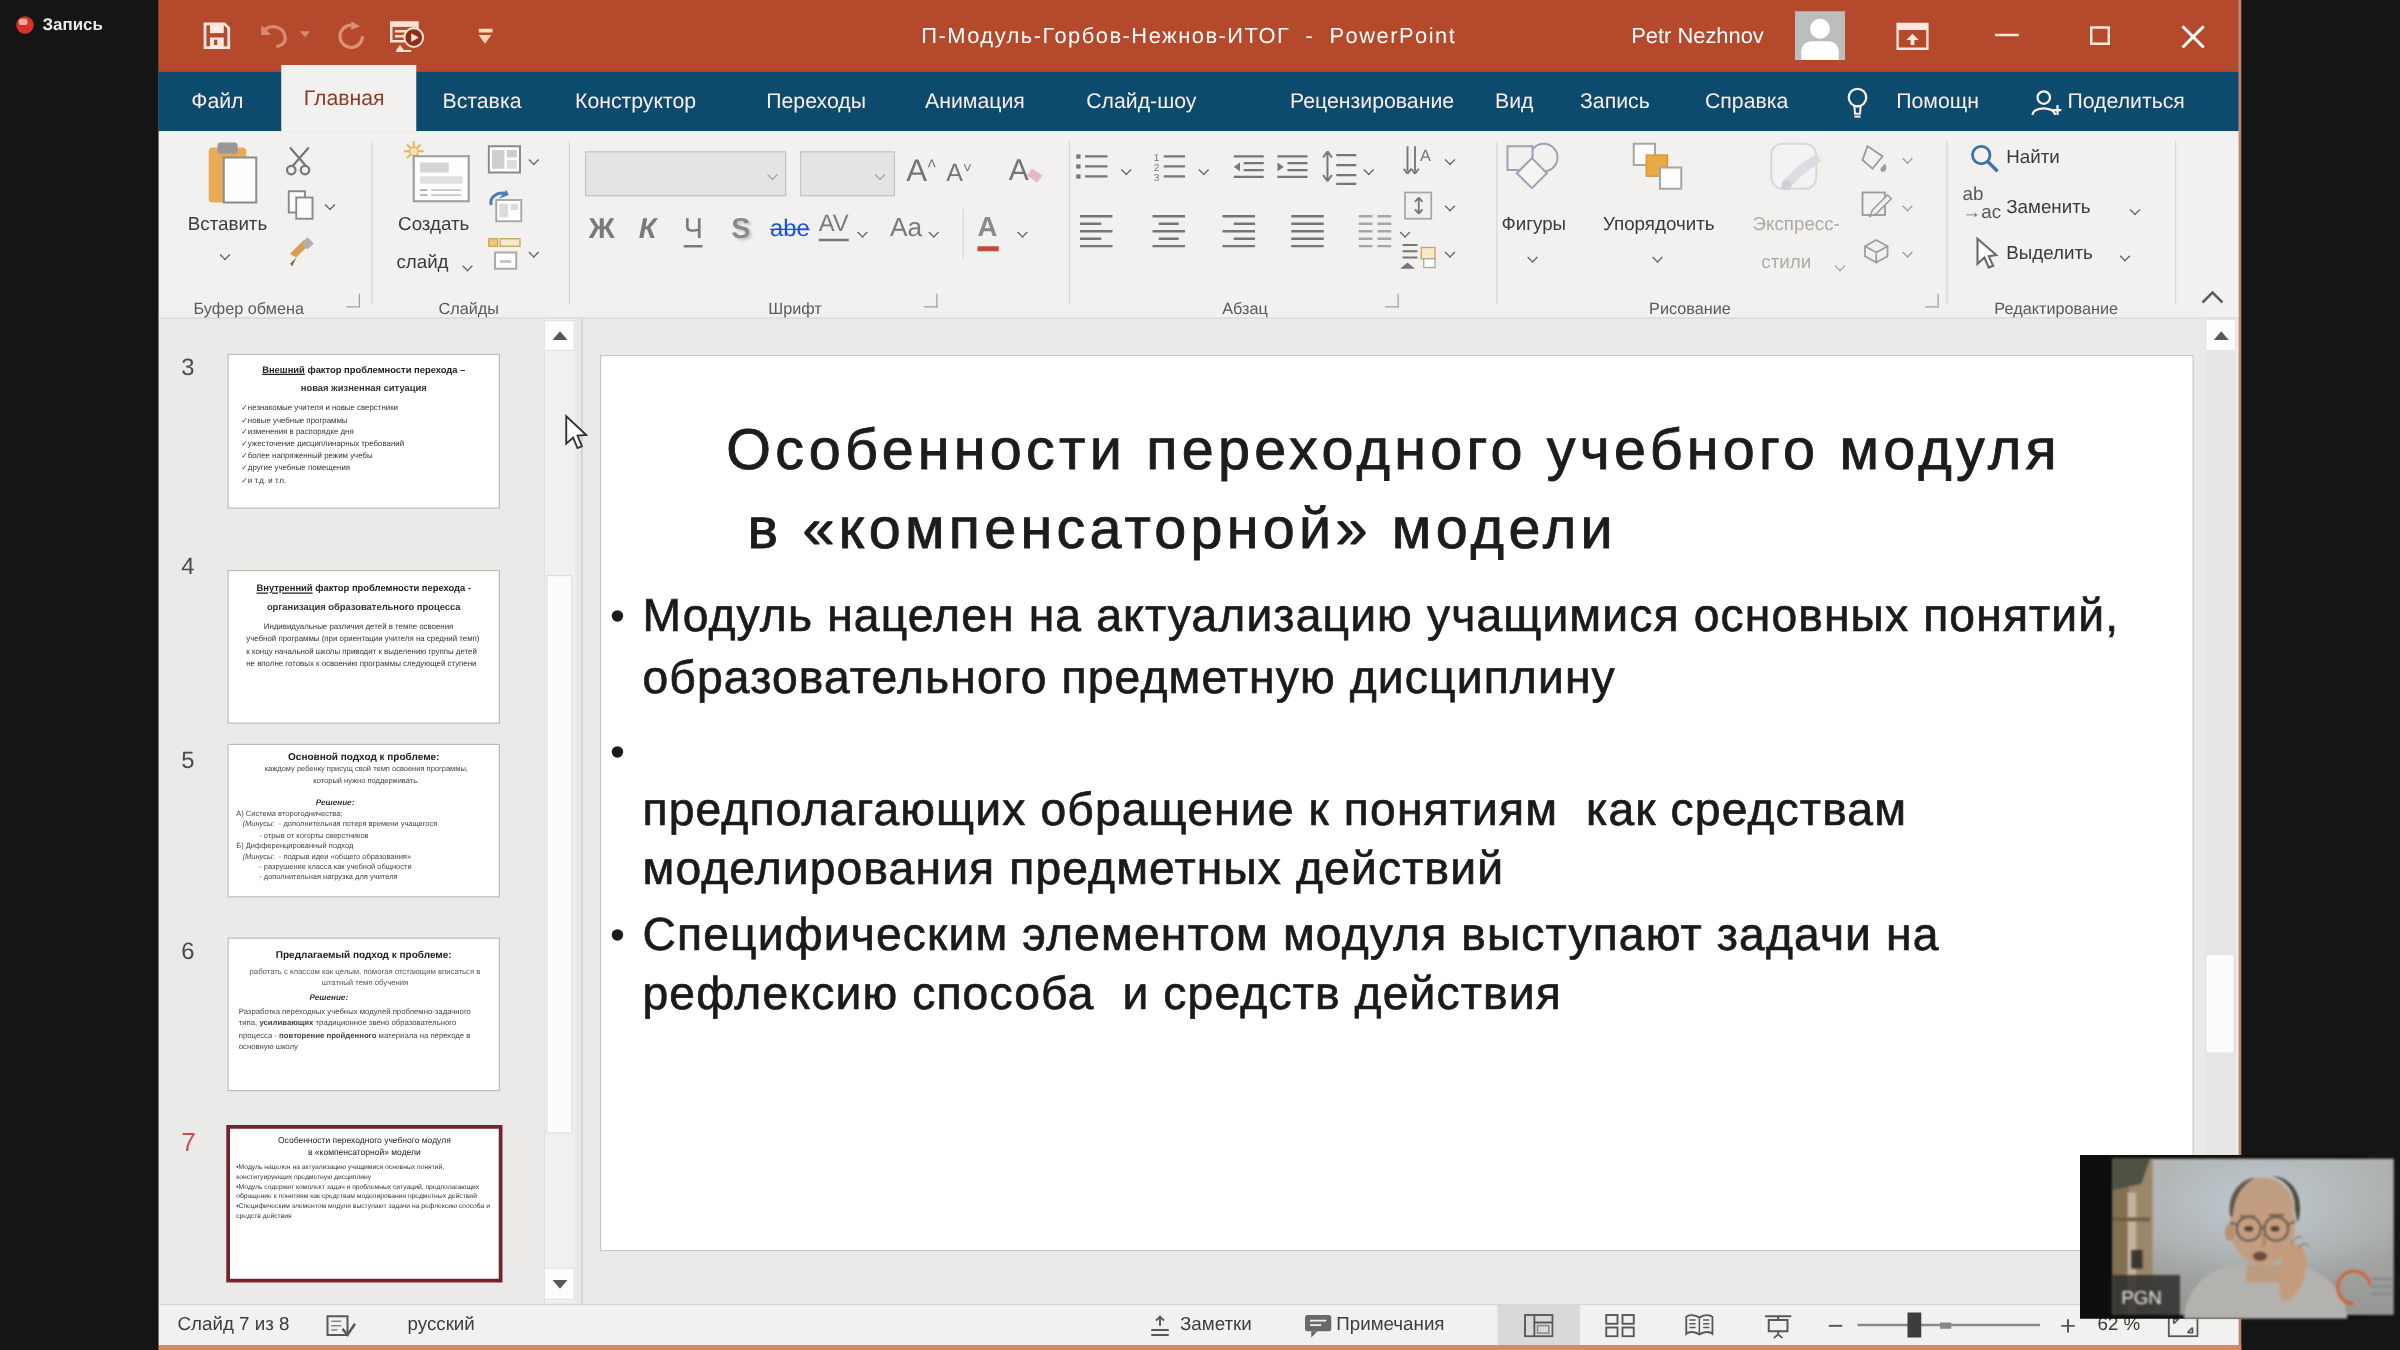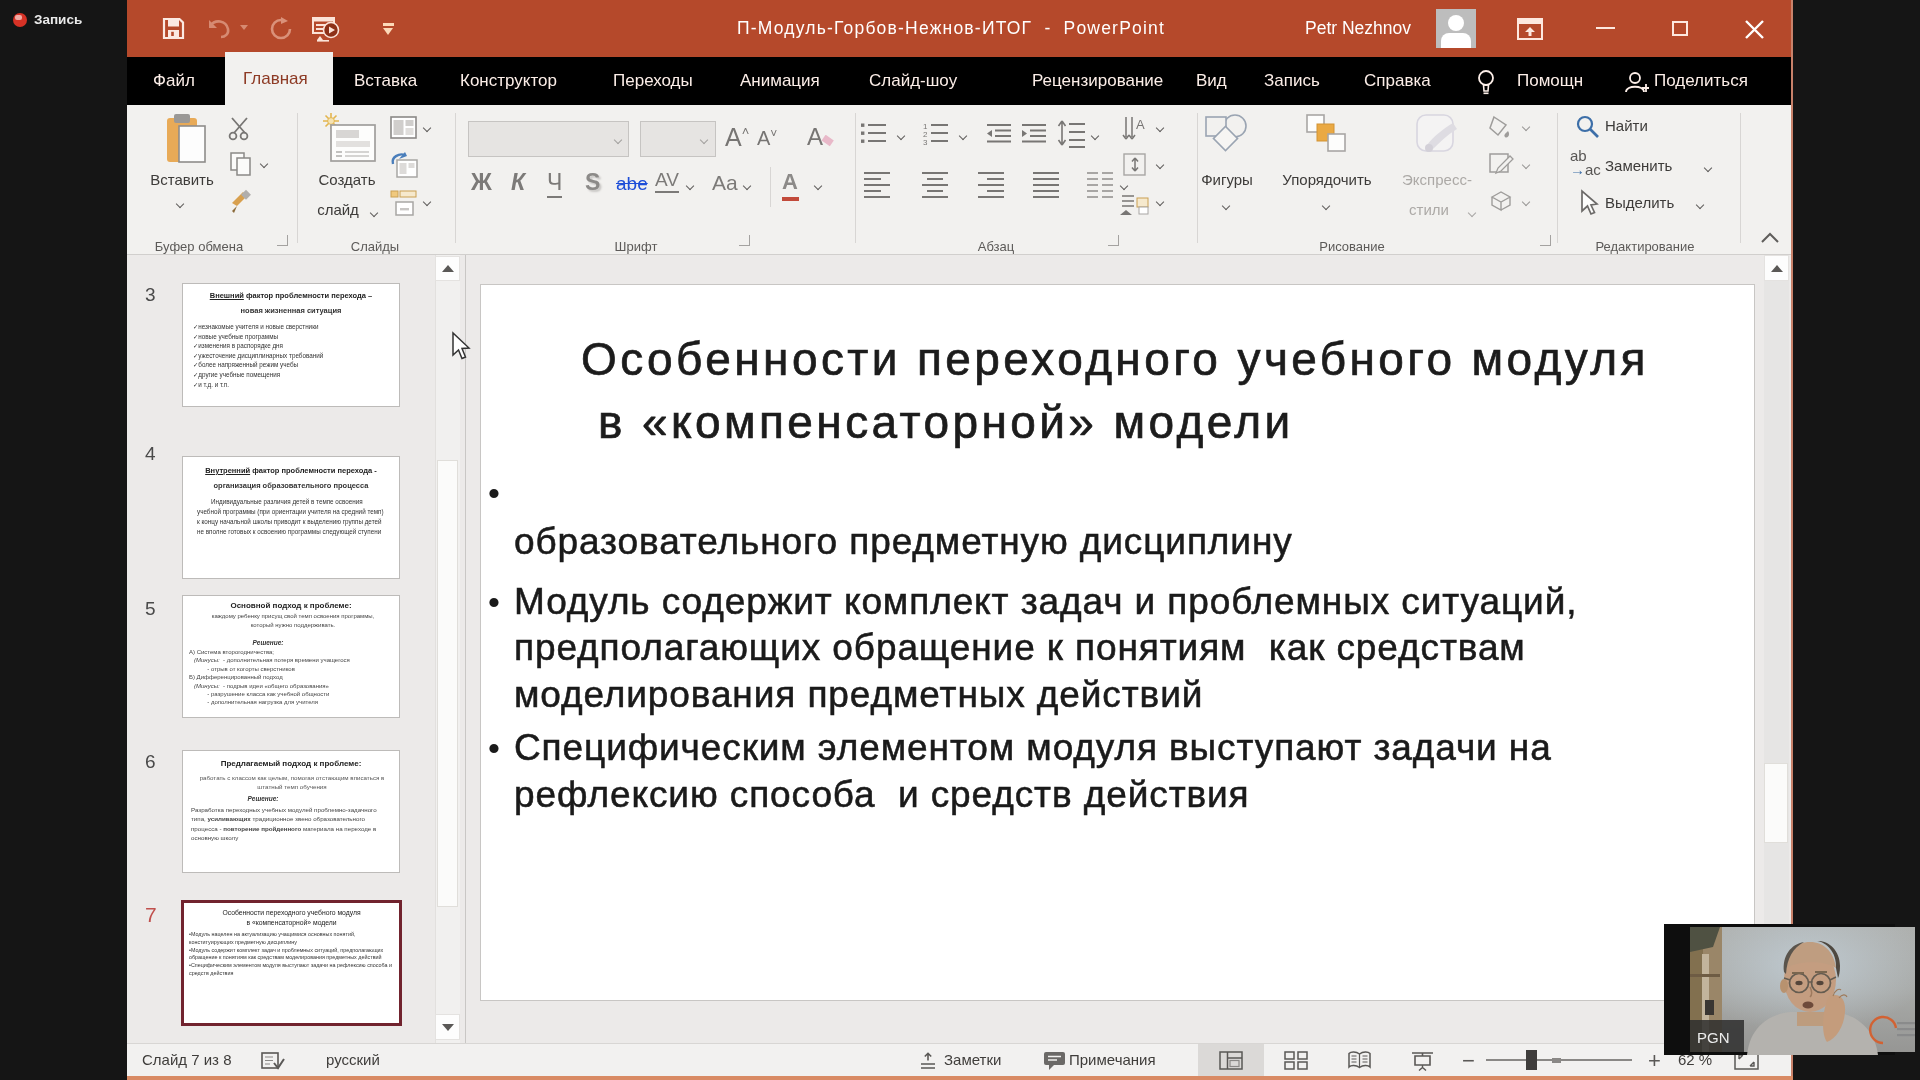"Файл" #tabrow { background: #000000 -> #0c4a6e }
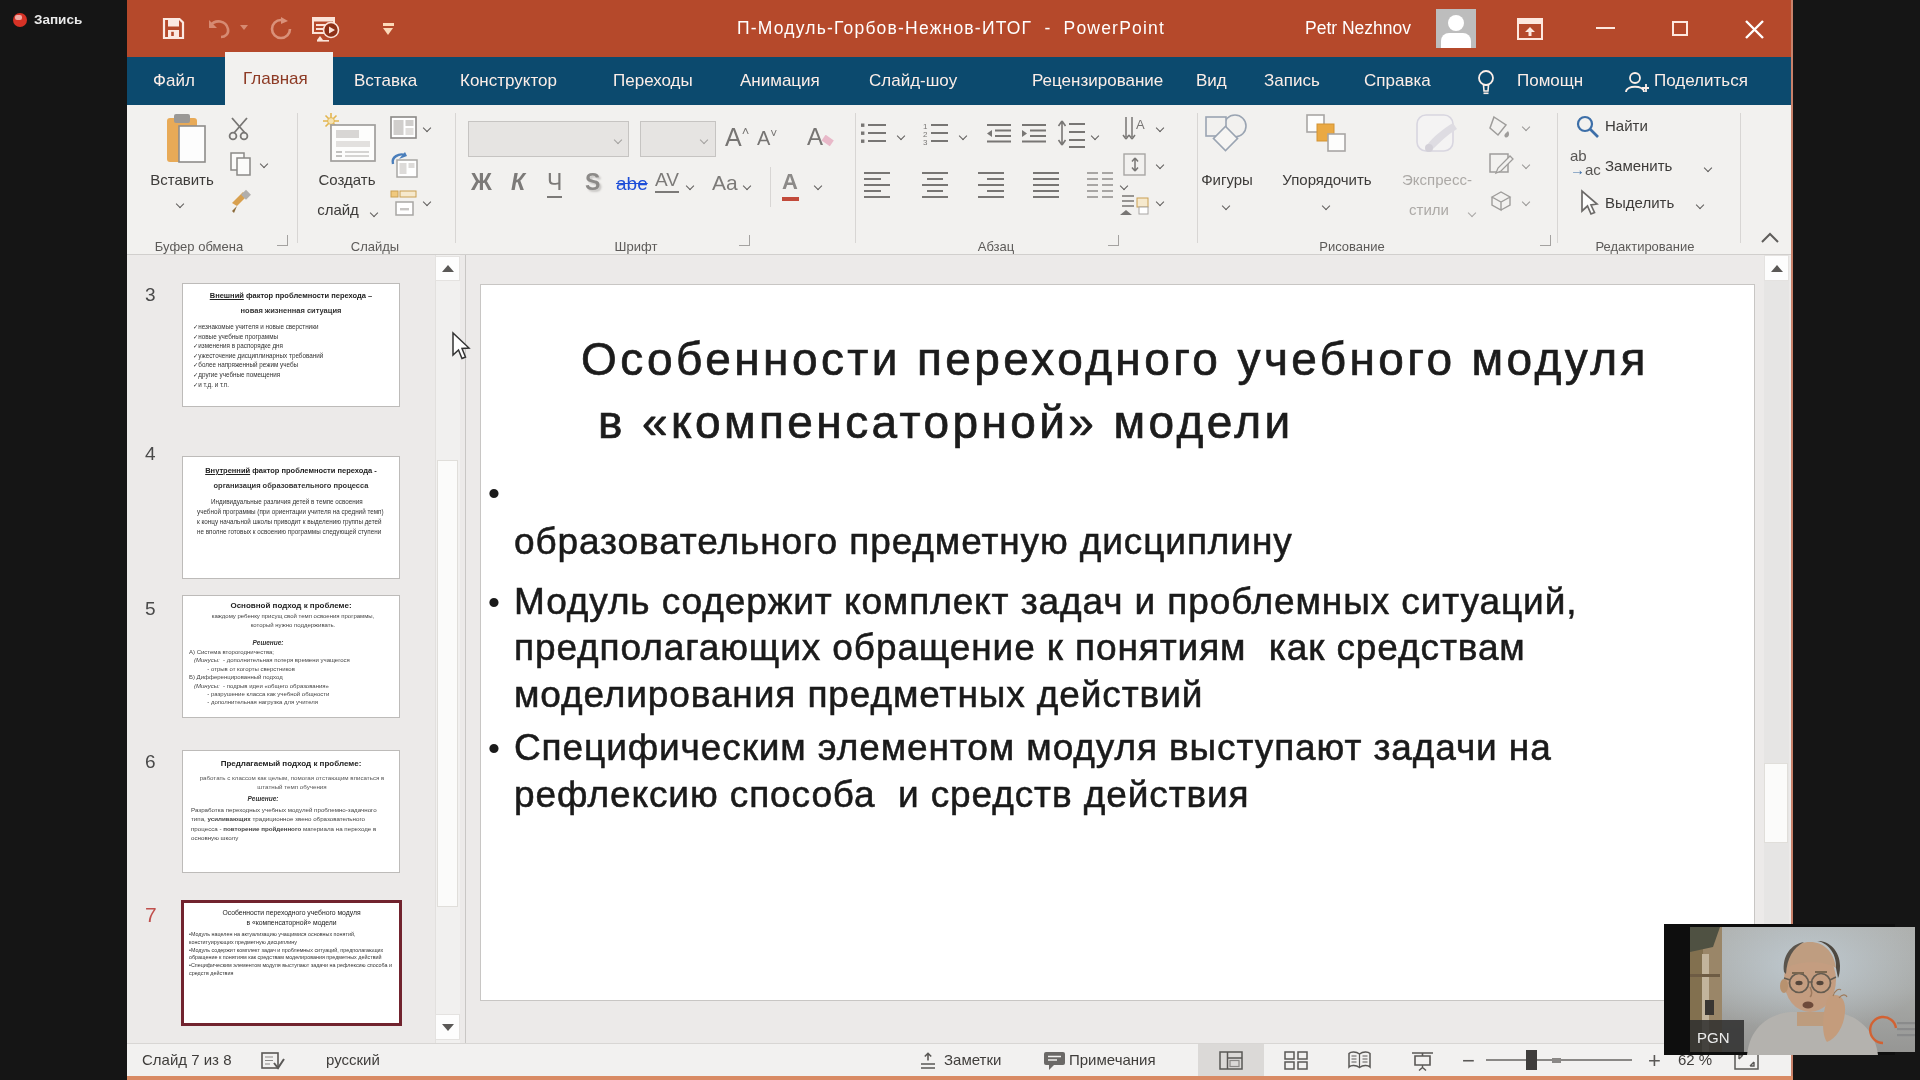"Модуль нацелен на актуализацию учащимися" div.bt { html: none -> <div>Модуль нацелен на актуализацию учащимися основных понятий,</div> }
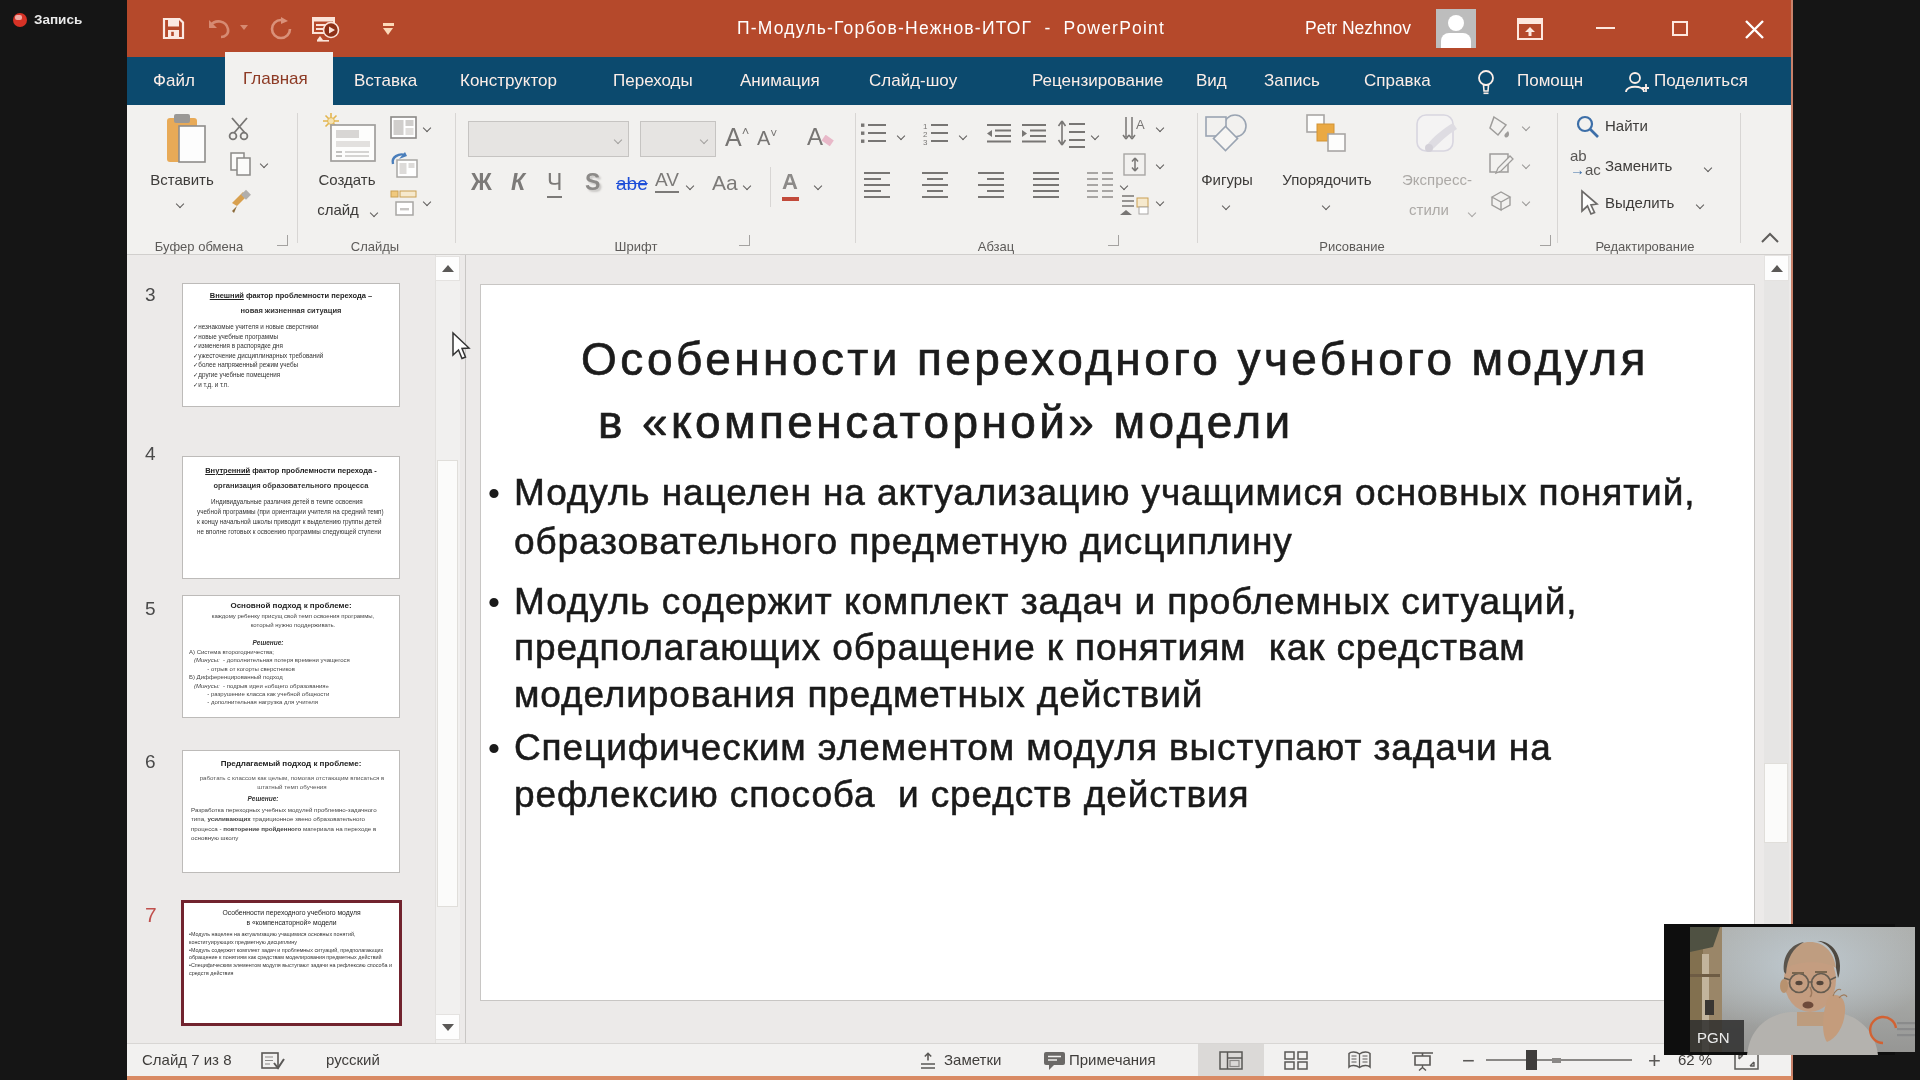"Модуль содержит комплект задач и" div.bt { html: <div>Модуль содержит комплект задач и проблемных ситуаций,</div> -> none }
